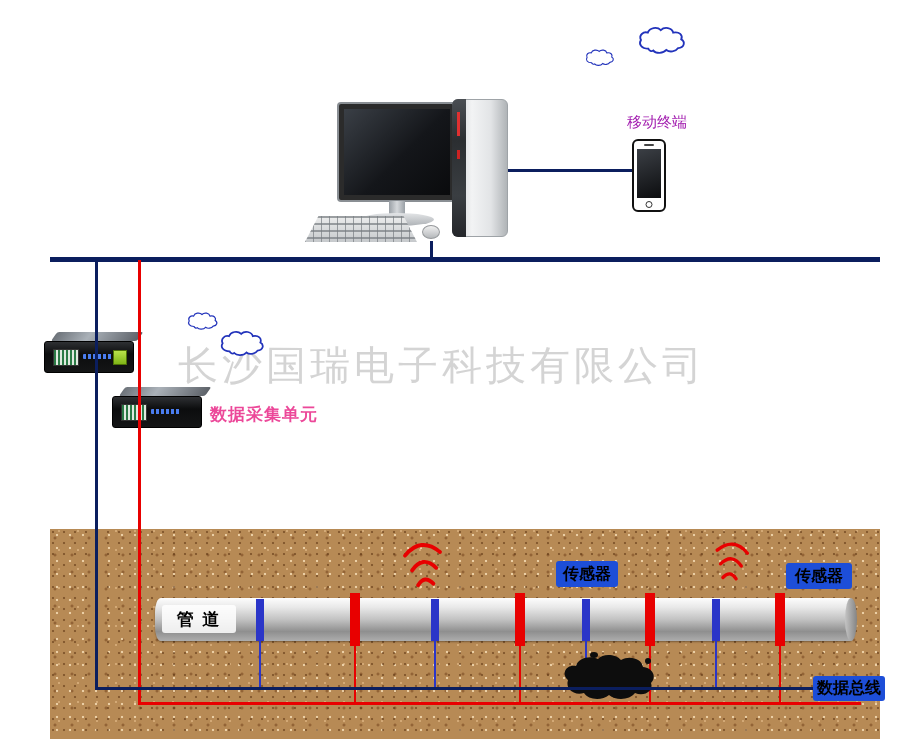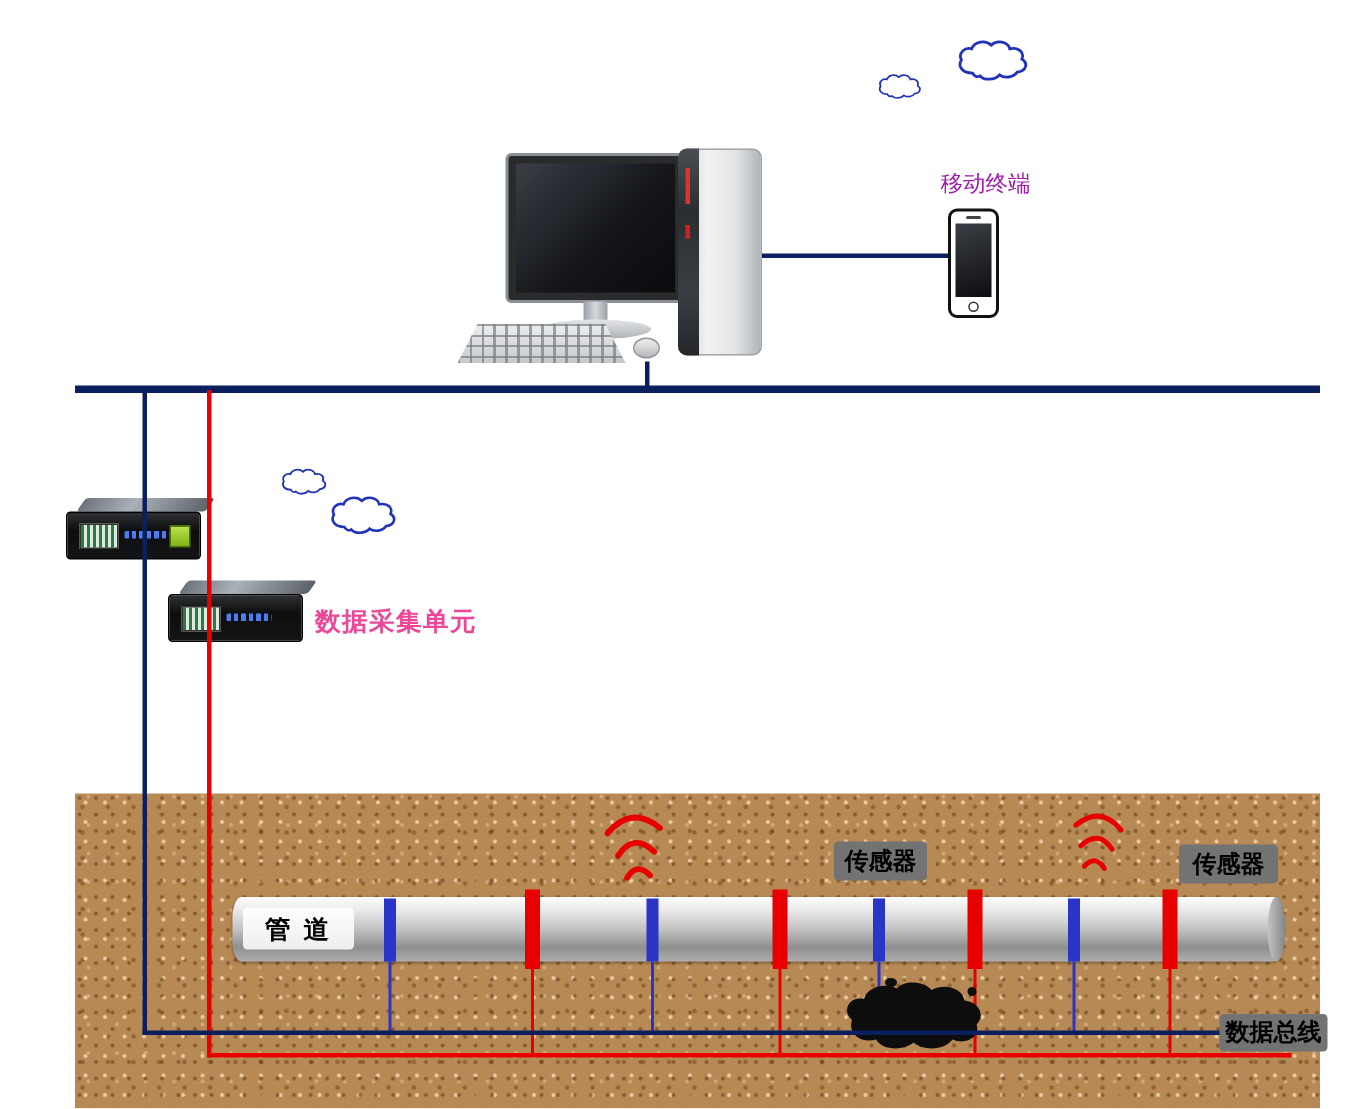"长沙国瑞电子科技有限公司" div.watermark { html: none -> <div>长沙国瑞电子科技有限公司</div> }
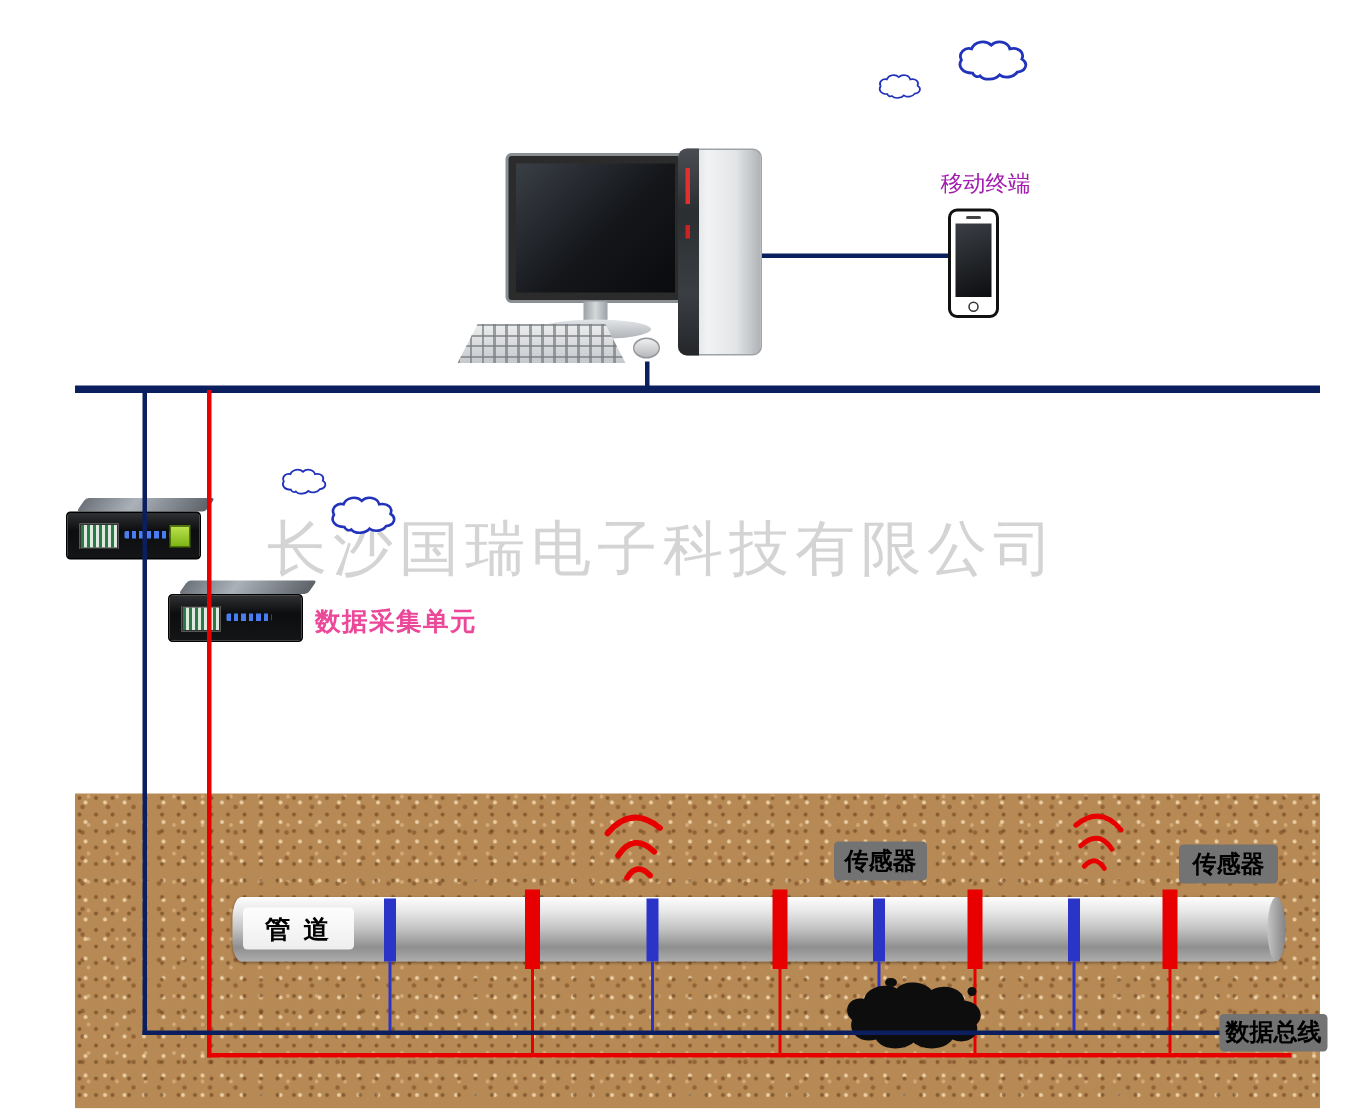"传感器" .chip { background: #737373 -> #1d4ed8 }
